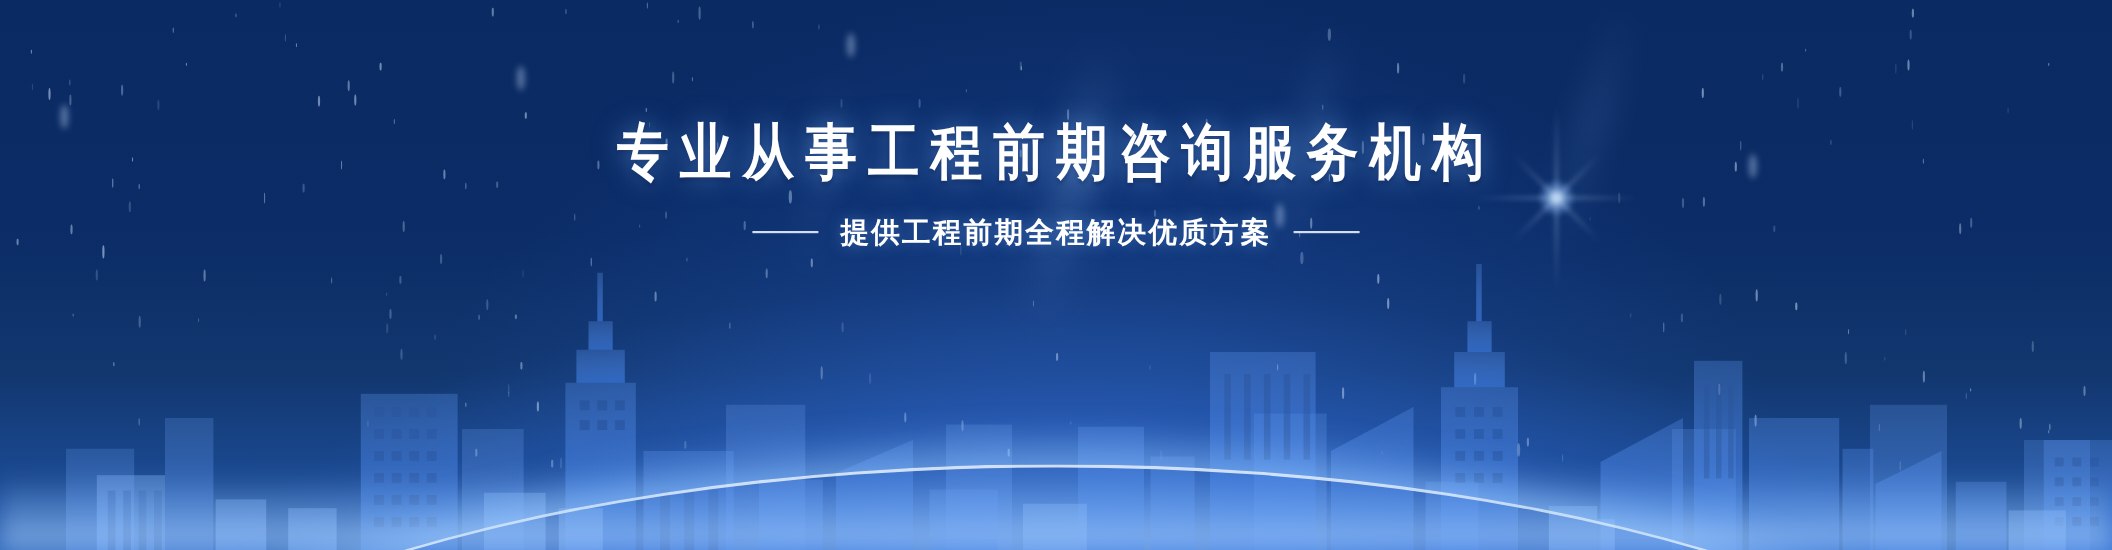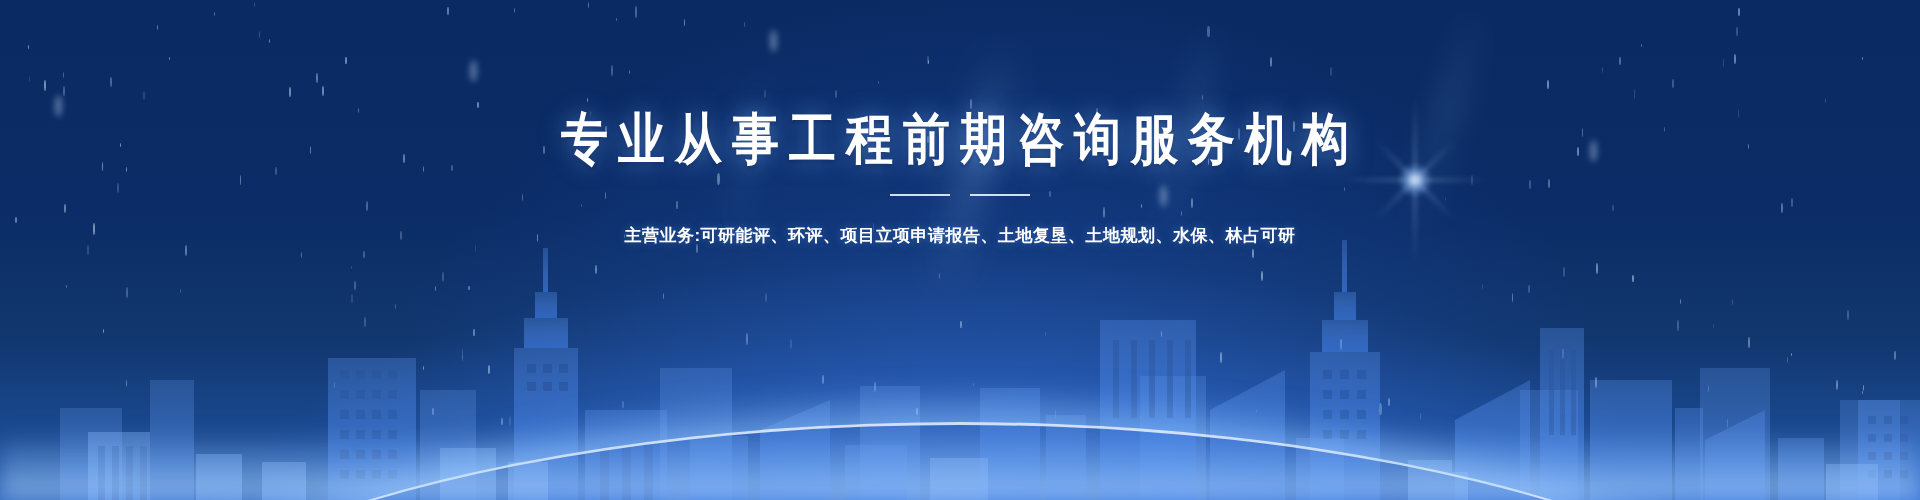"提供工程前期全程解决优质方案" span.subtitle { html: none -> <span>提供工程前期全程解决优质方案</span> }
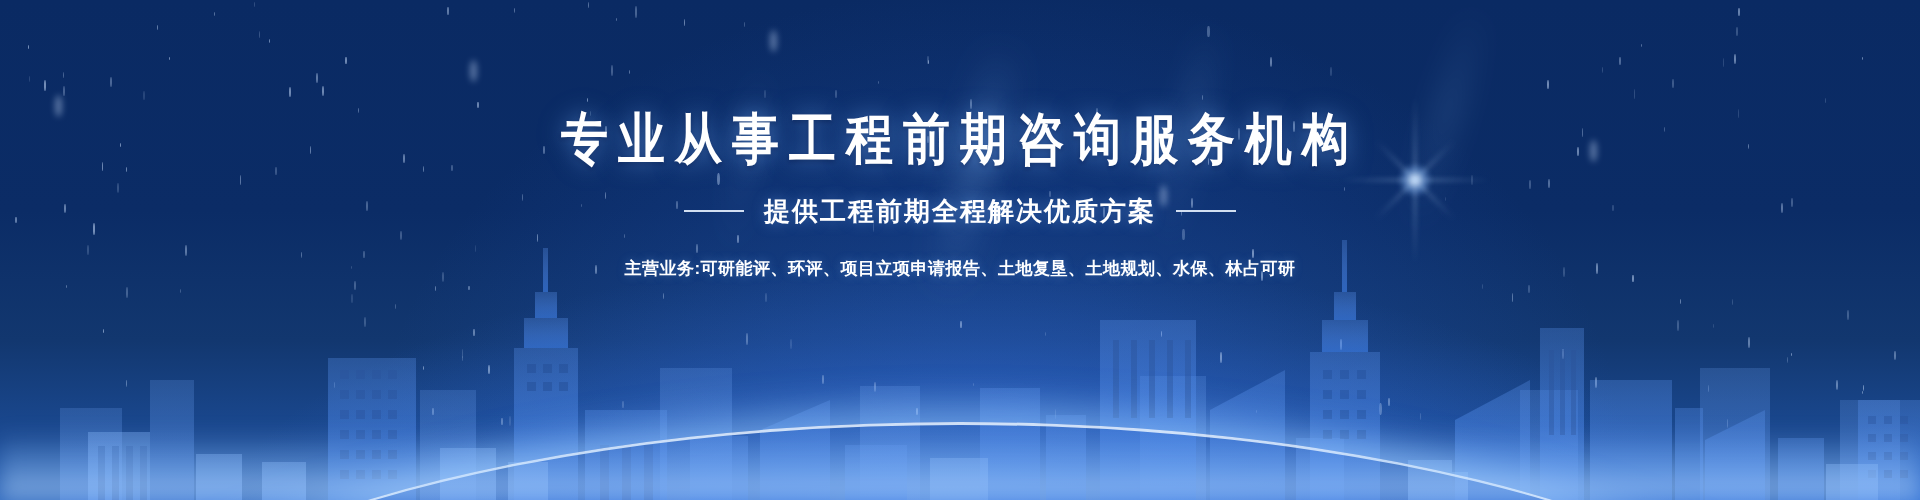"主营业务:可研能评、环评、项目立项申请报告、土地复垦、土地规划、水保、林占可研" div.biz { html: <div>主营业务:可研能评、环评、项目立项申请报告、土地复垦、土地规划、水保、林占可研</div> -> none }
